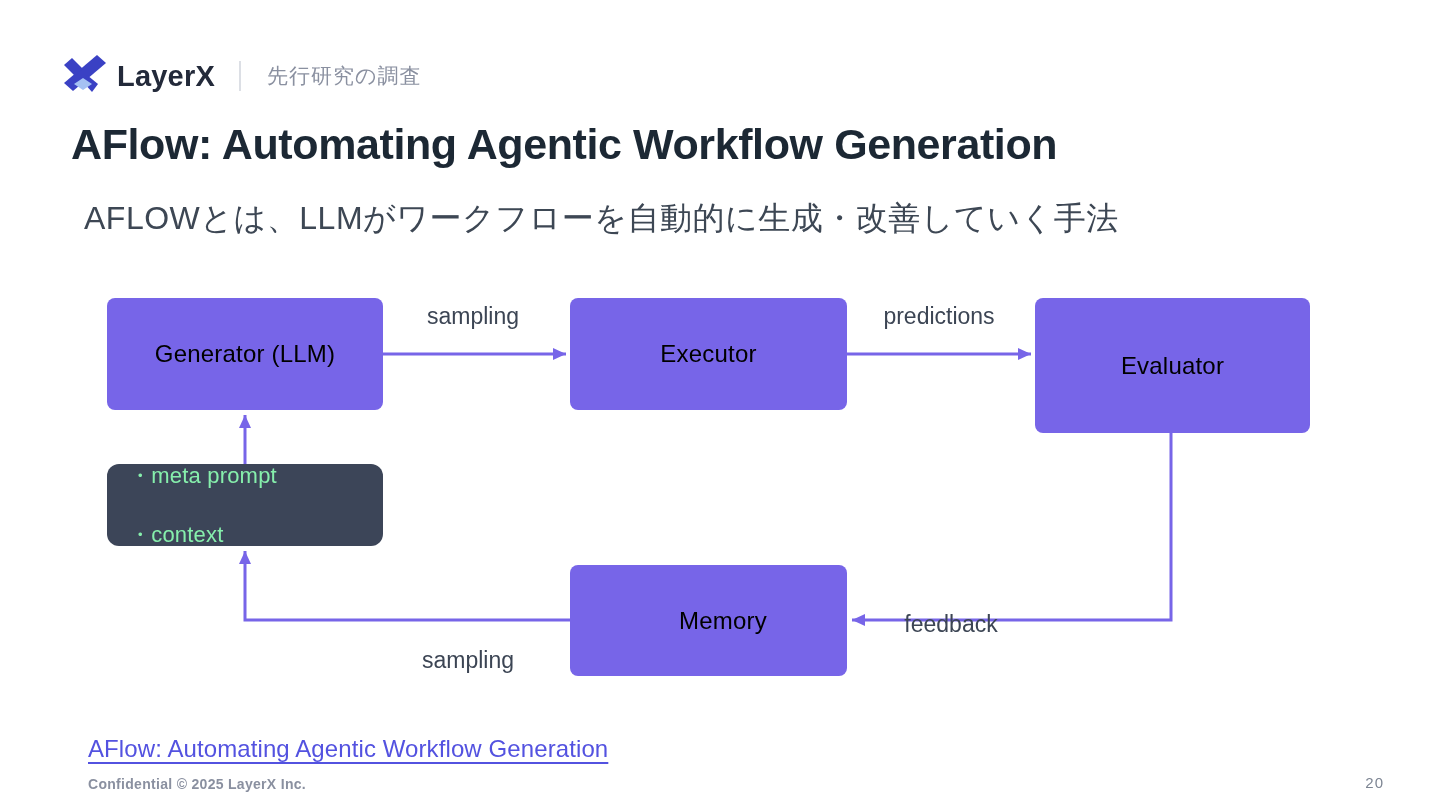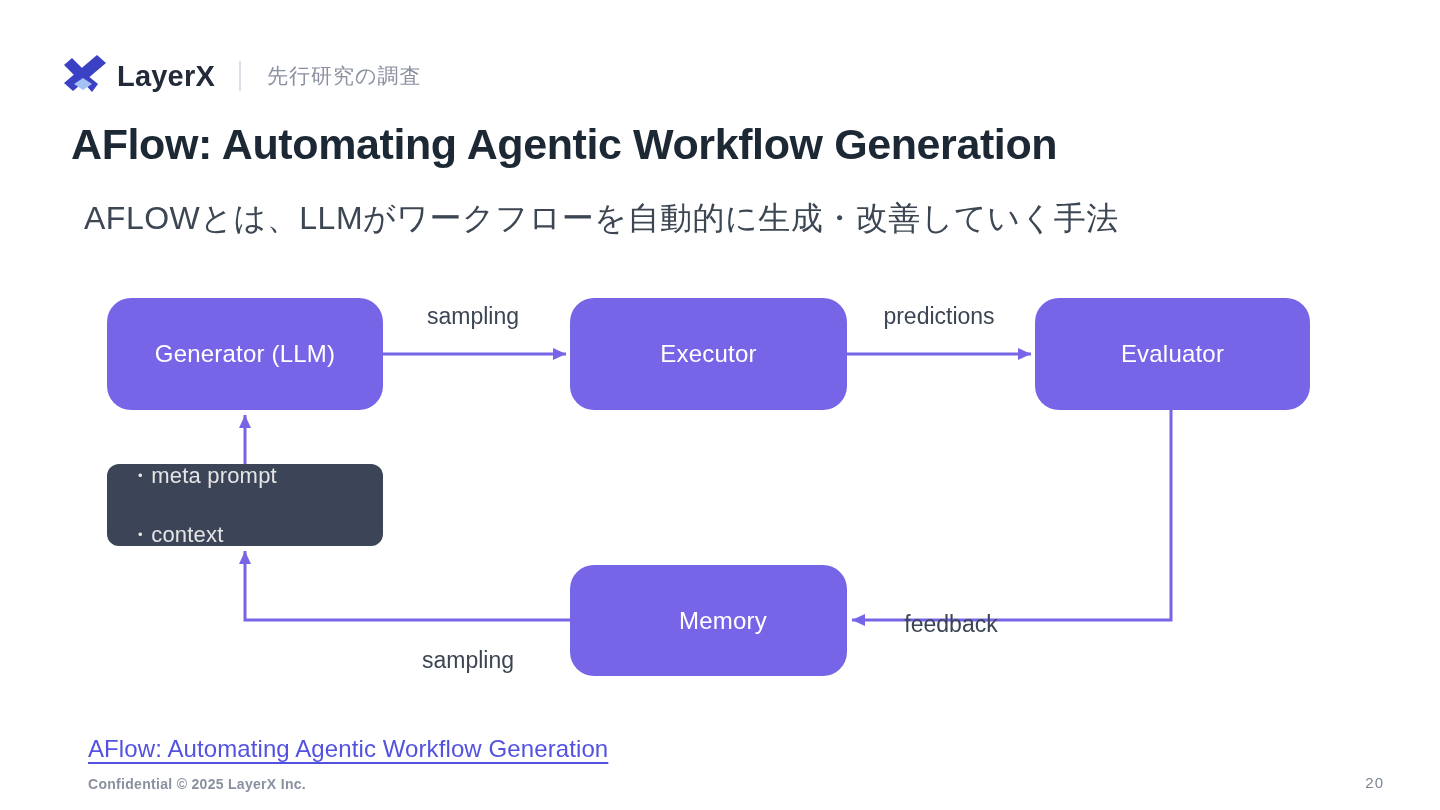"Generator (LLM)" .node { border-radius: 24px -> 8px; color: #ffffff -> #000000 }
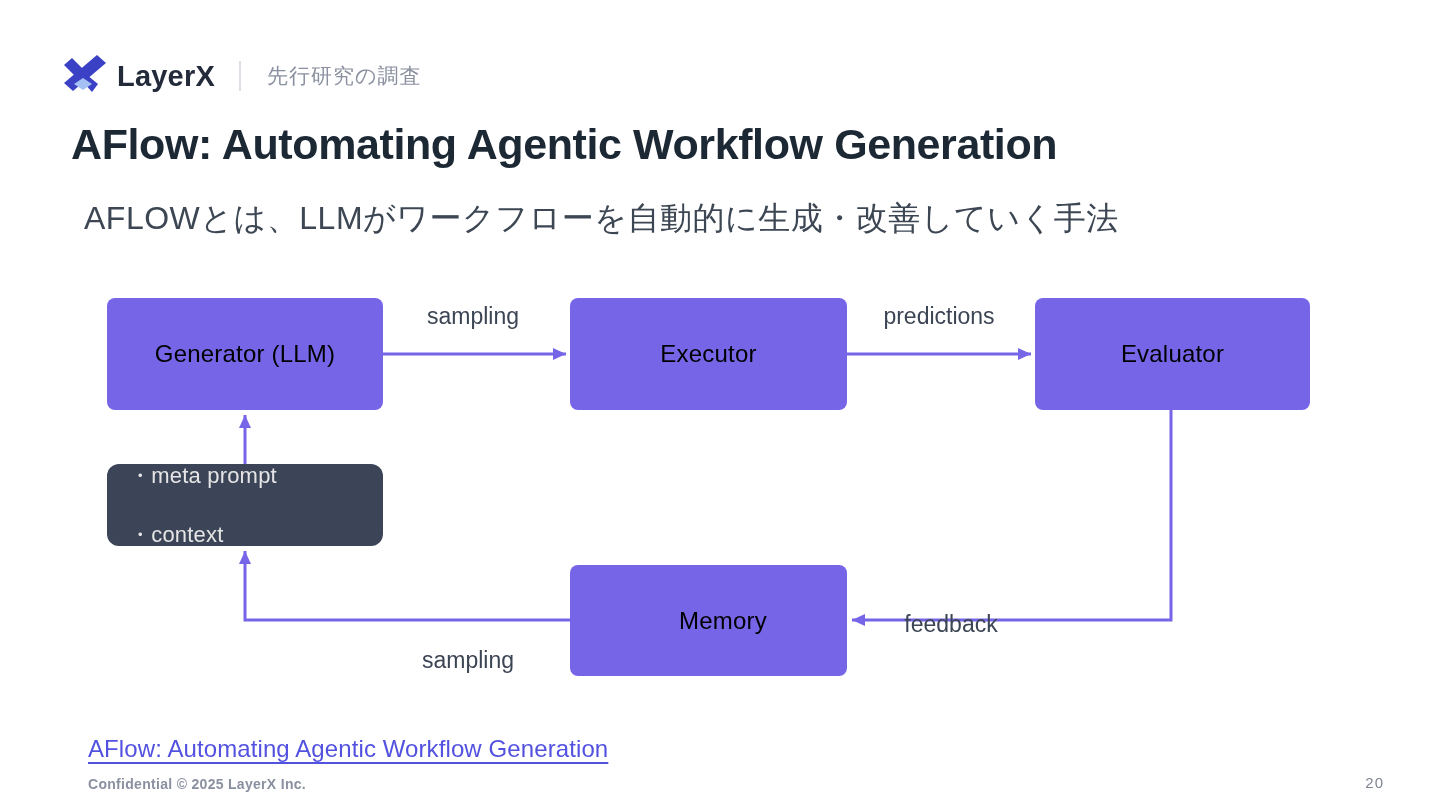"Evaluator" .node-evaluator { height: 112px -> 135px }
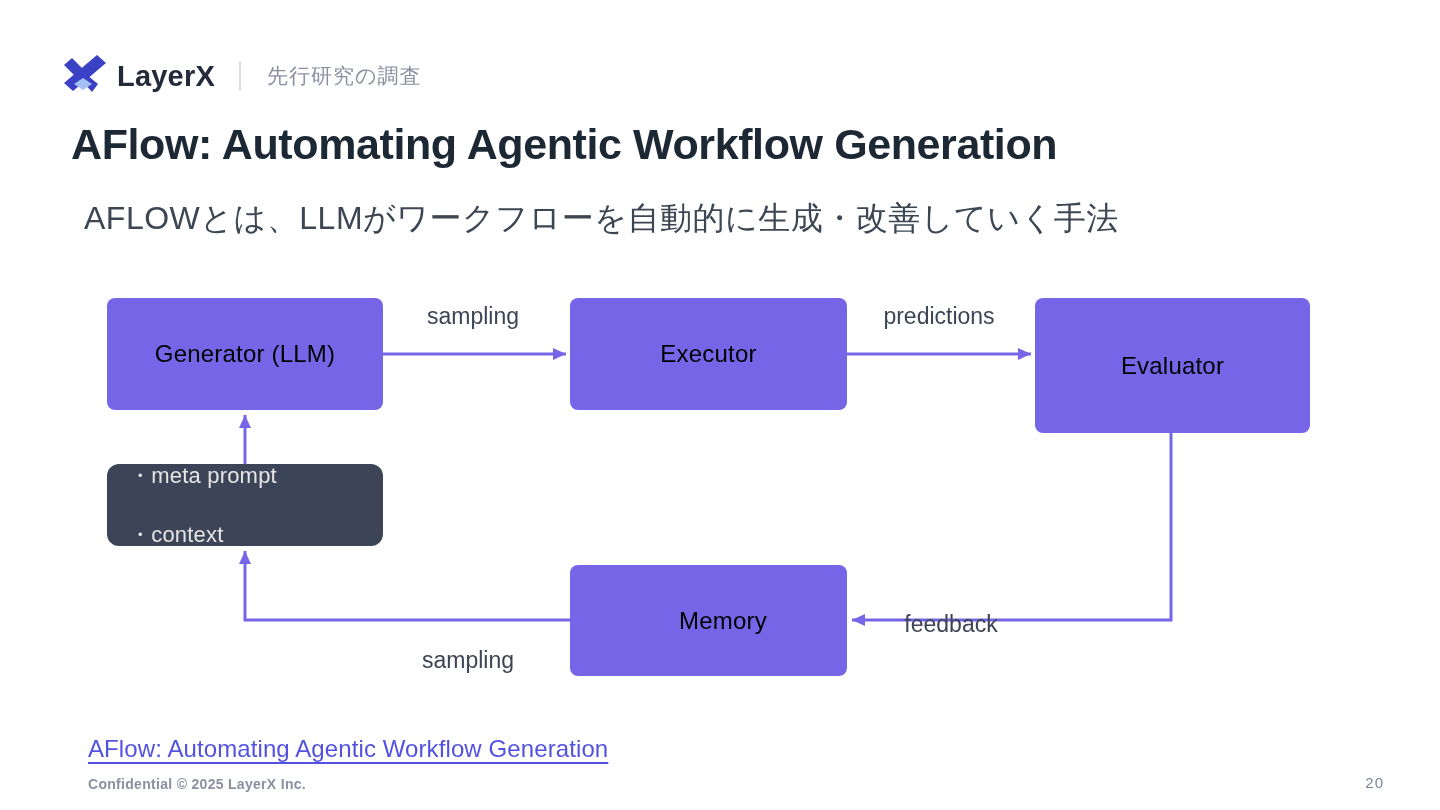"・meta prompt" .dark-node { color: #e5e5e5 -> #86efac }
